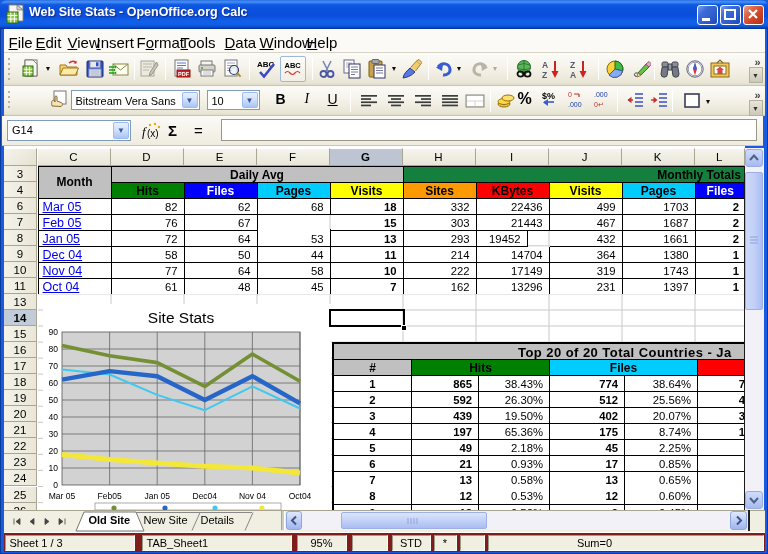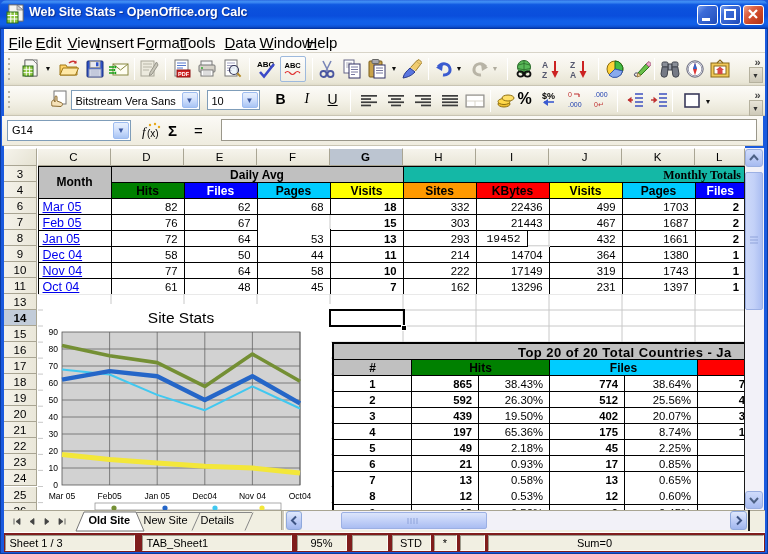"Monthly Totals" div.tblcell { background: #14b8a6 -> #15803d; font-family: Liberation Serif, serif -> none }
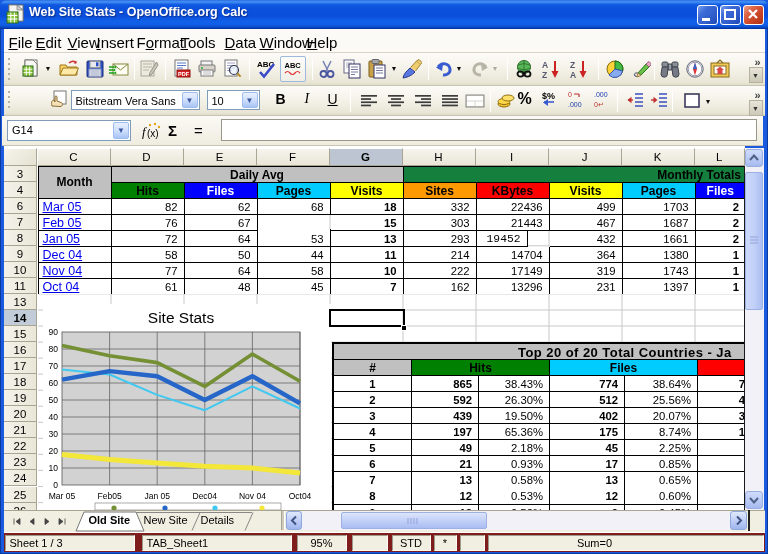"19452" div.tblcell { font-family: Liberation Mono, monospace -> none }
